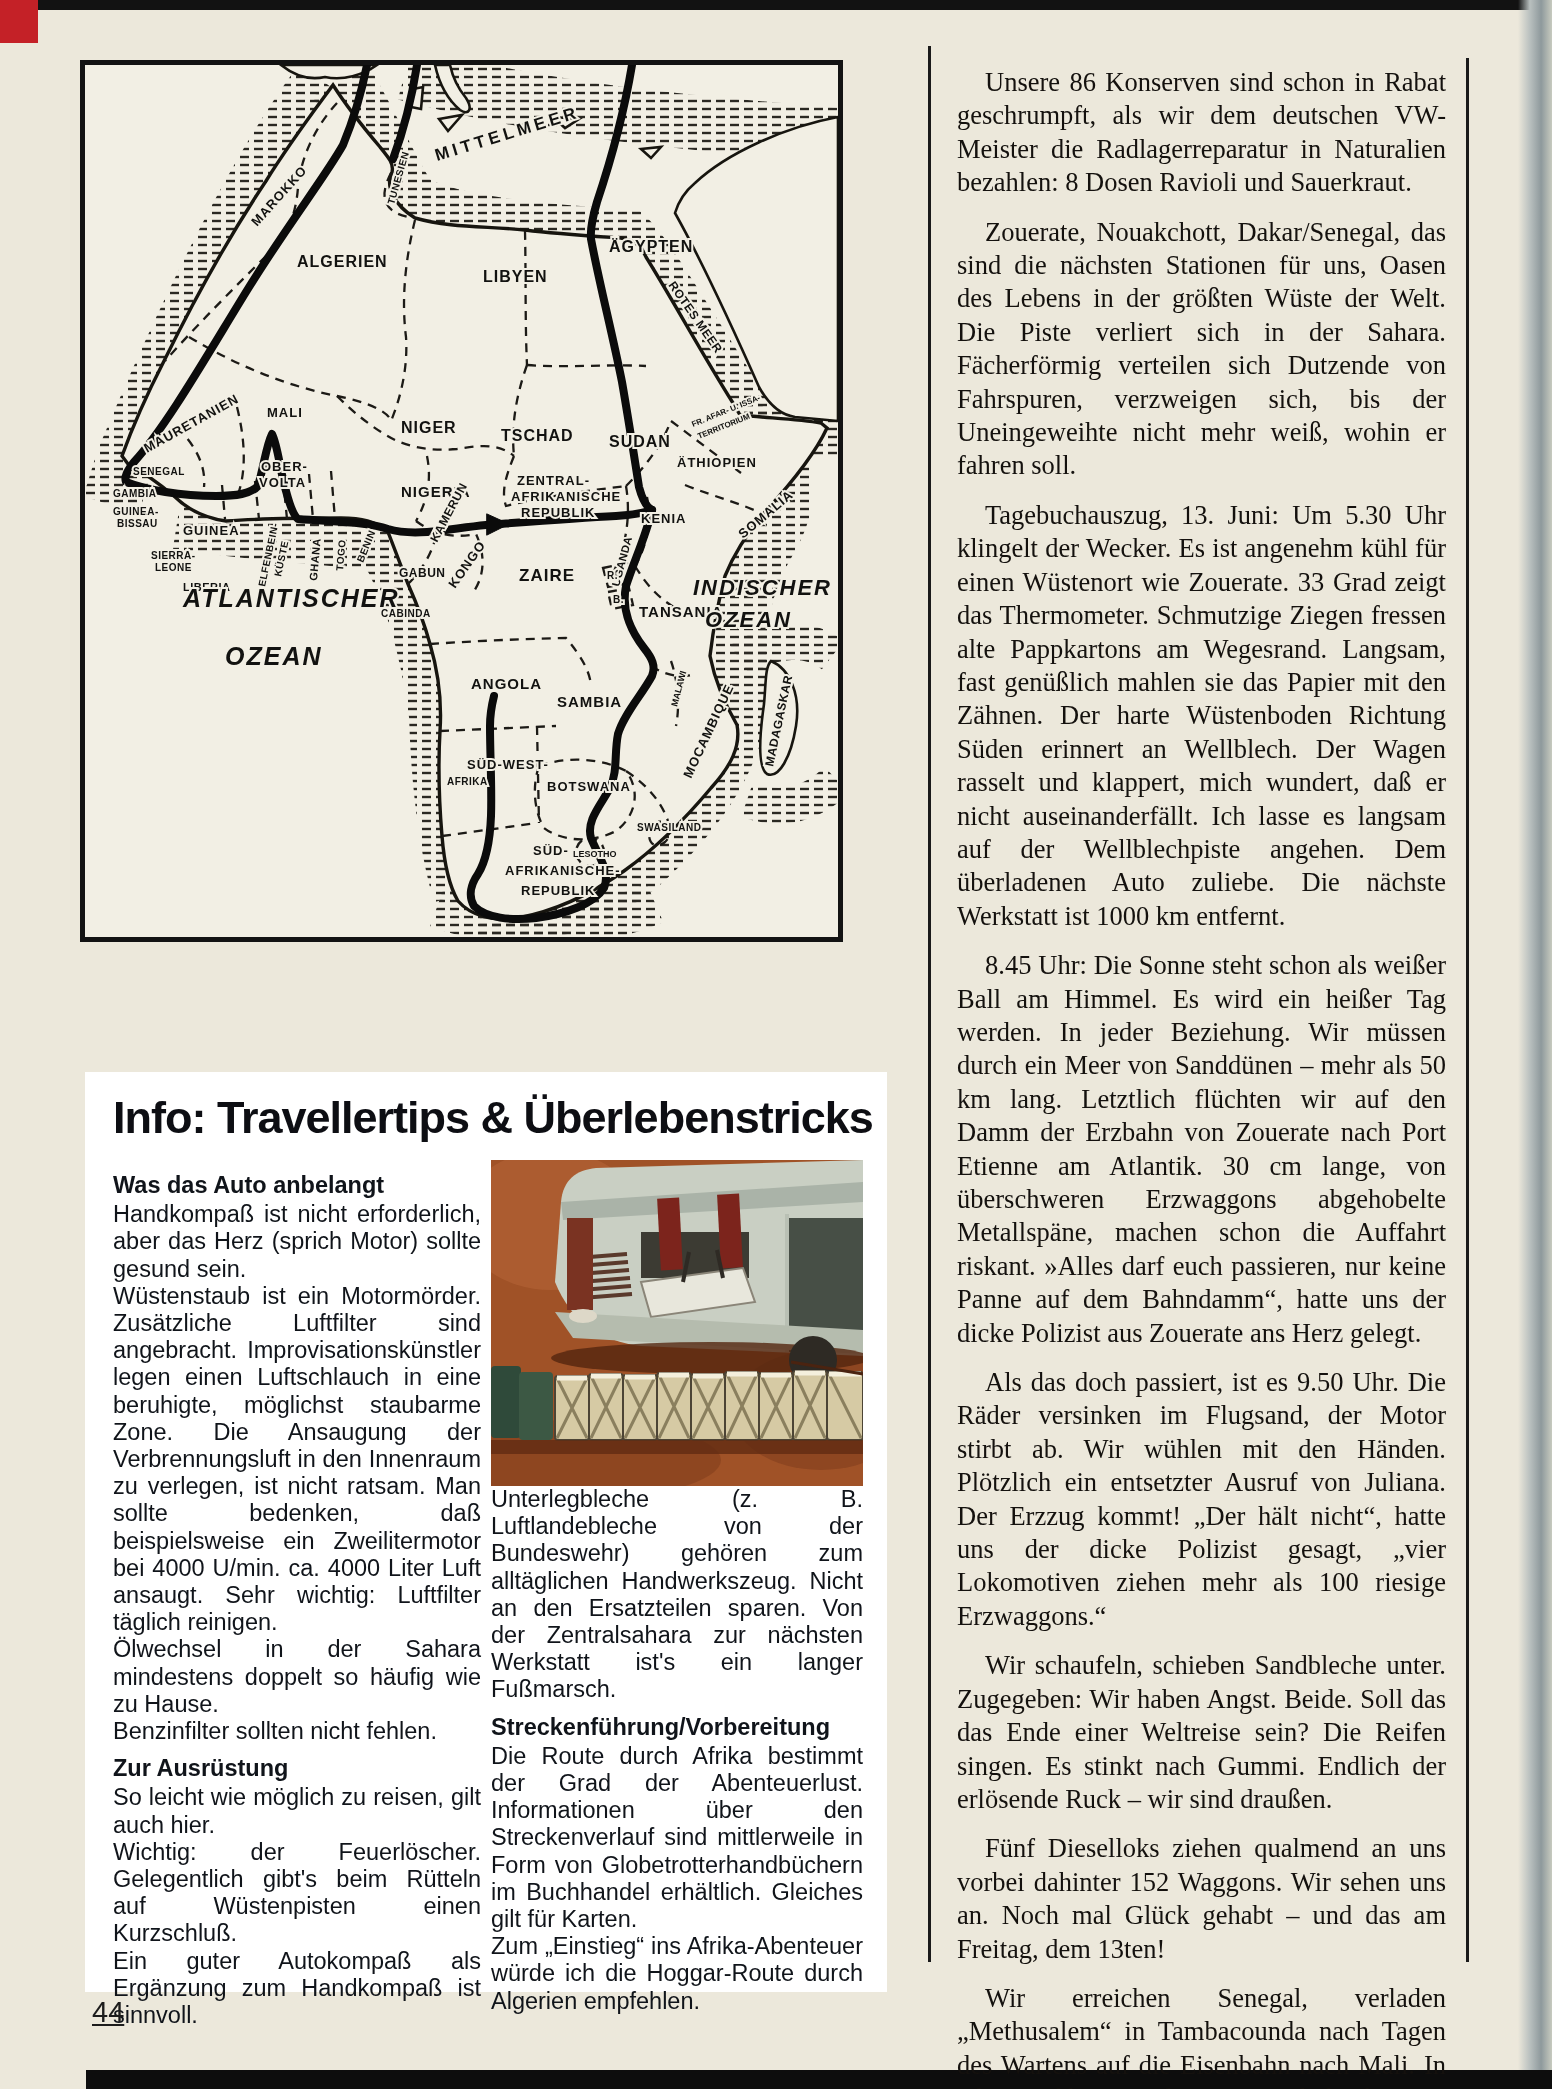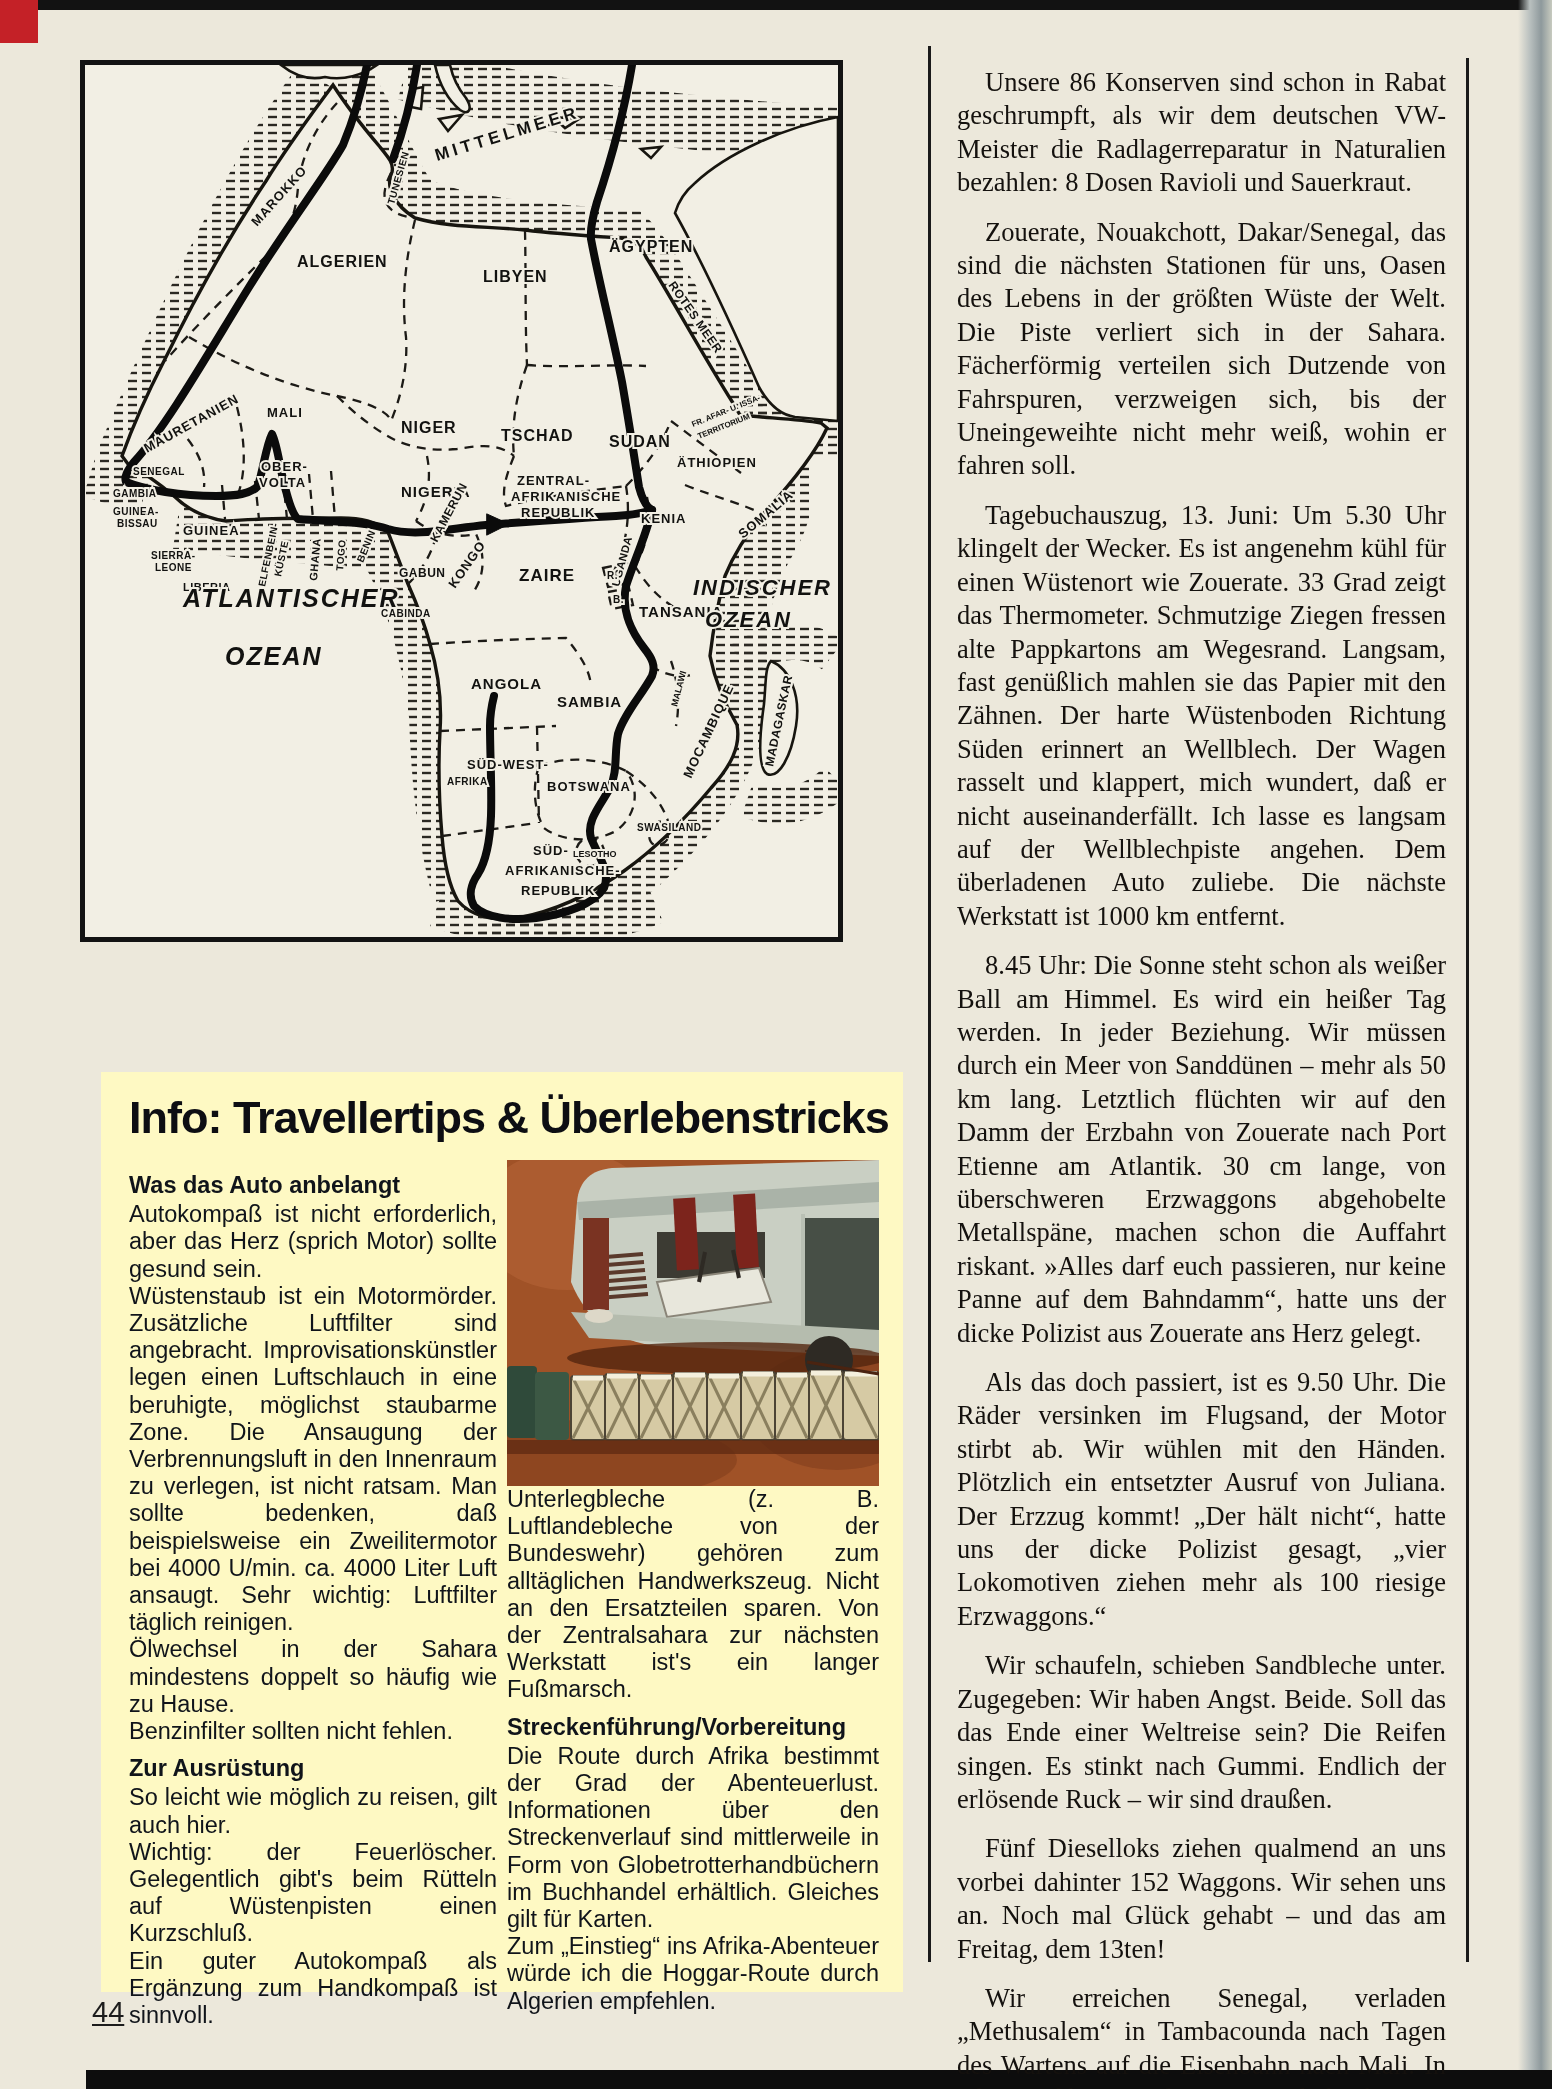"Info: Travellertips & Überlebenstricks" .infobox { background: #fef9c3 -> #ffffff; margin-left: 16px -> none }
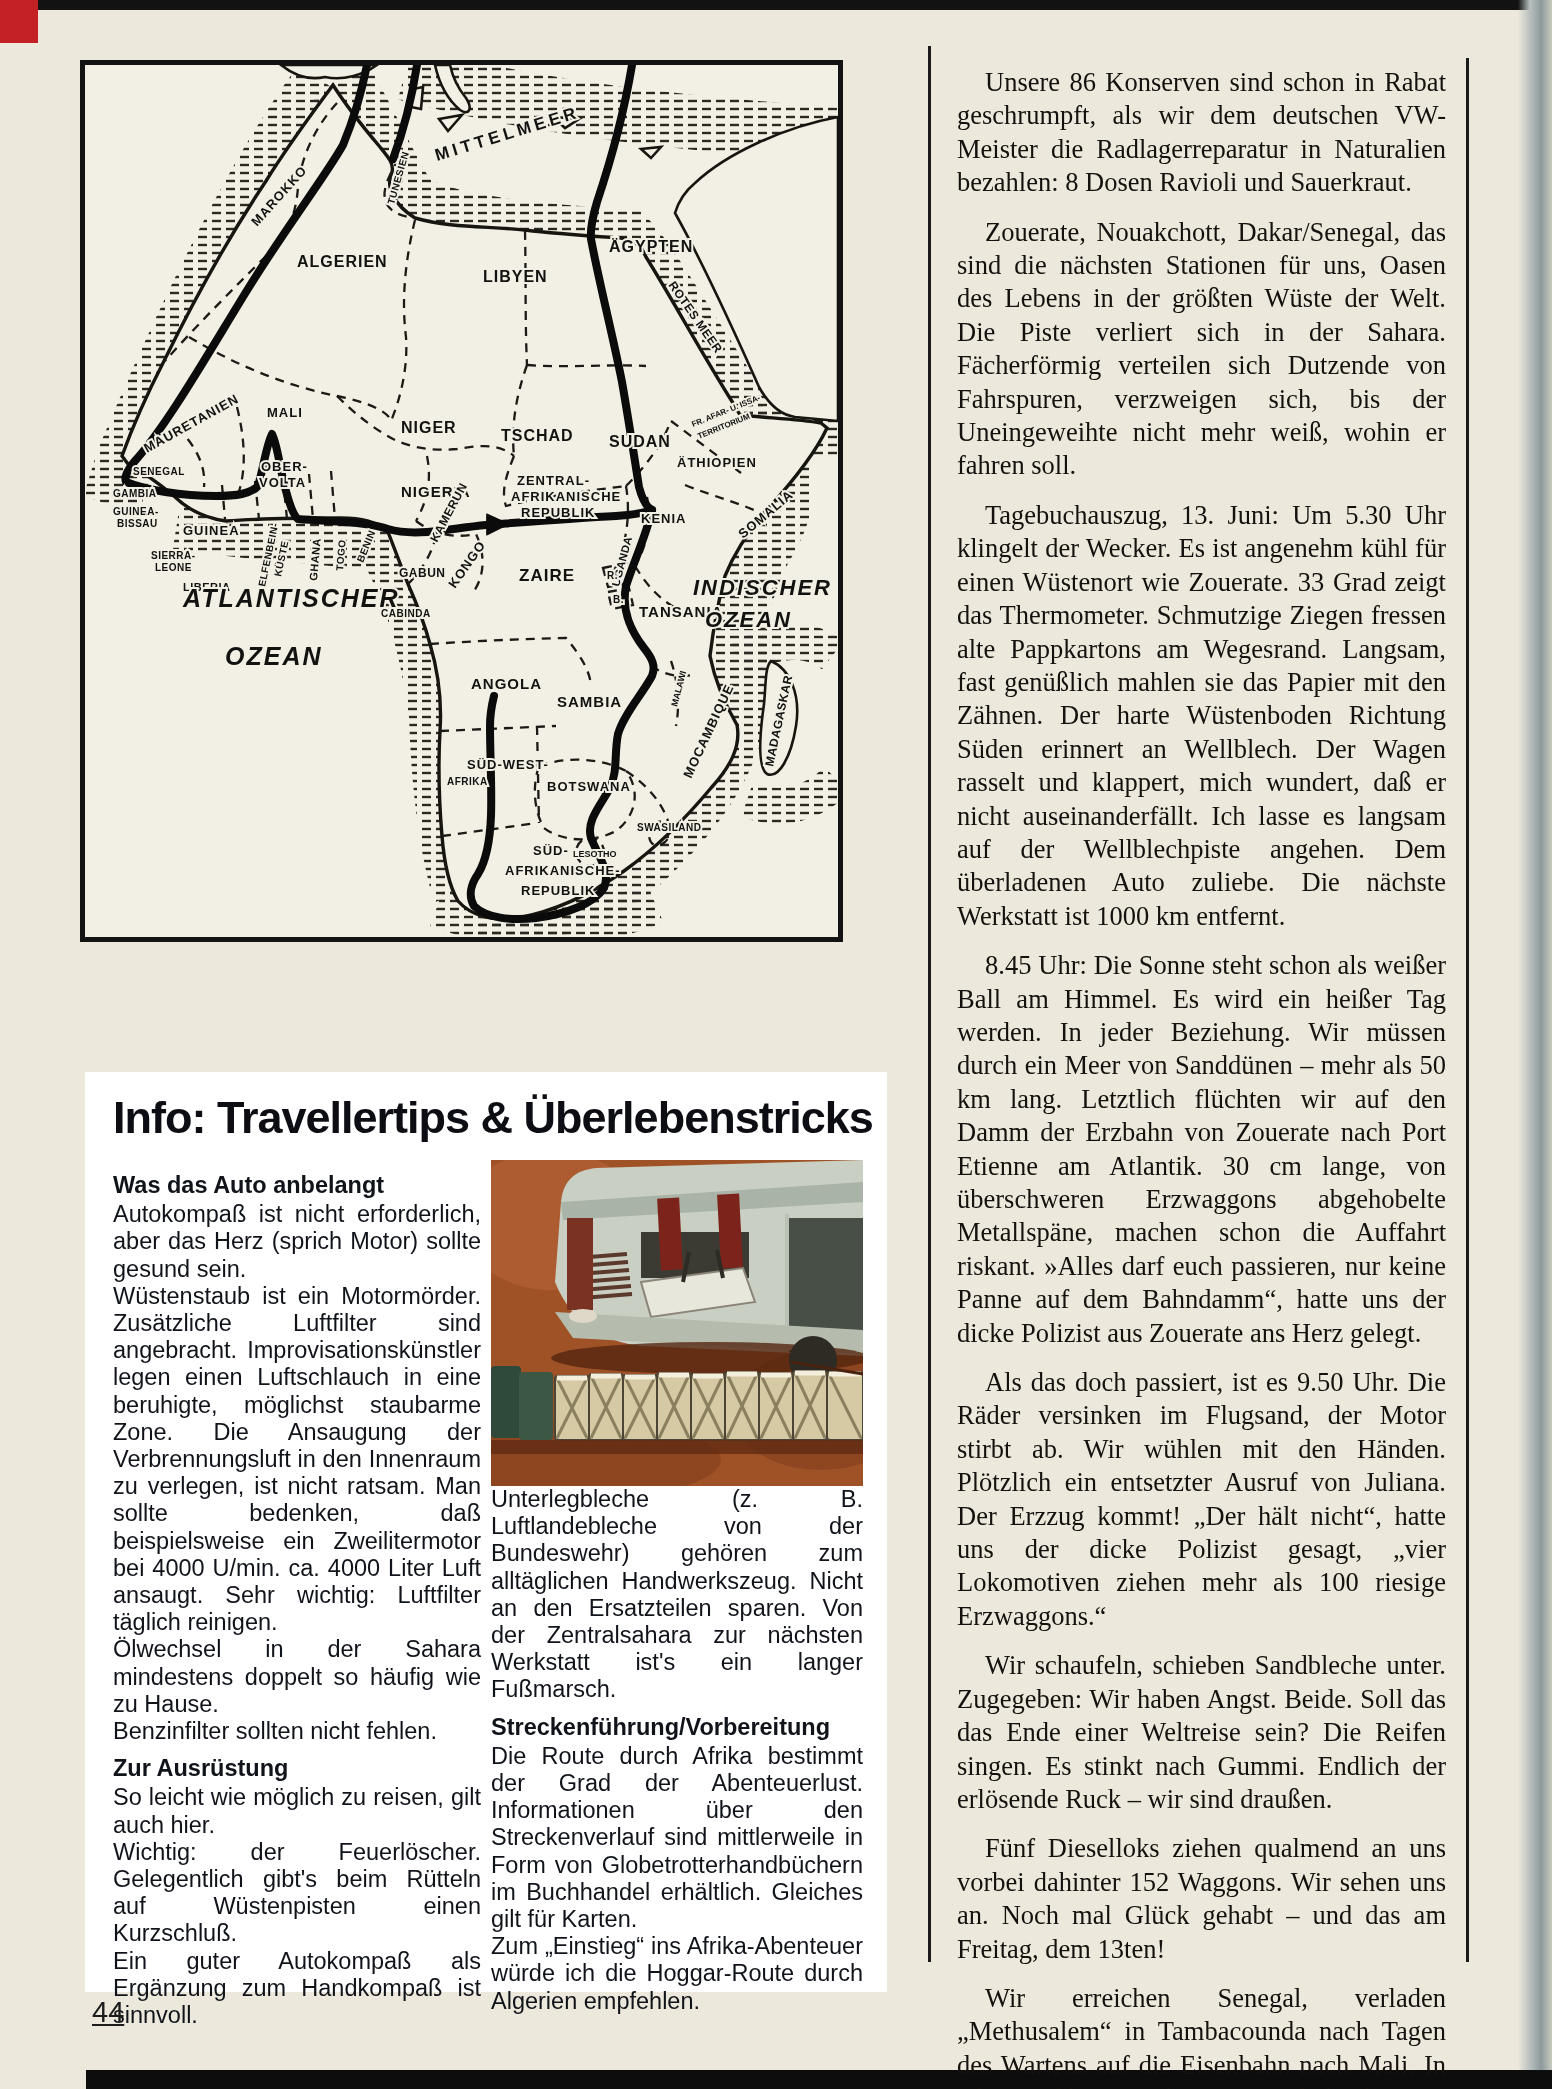"Autokompaß ist nicht erforderlich, aber" p { text: Autokompaß -> Handkompaß }
